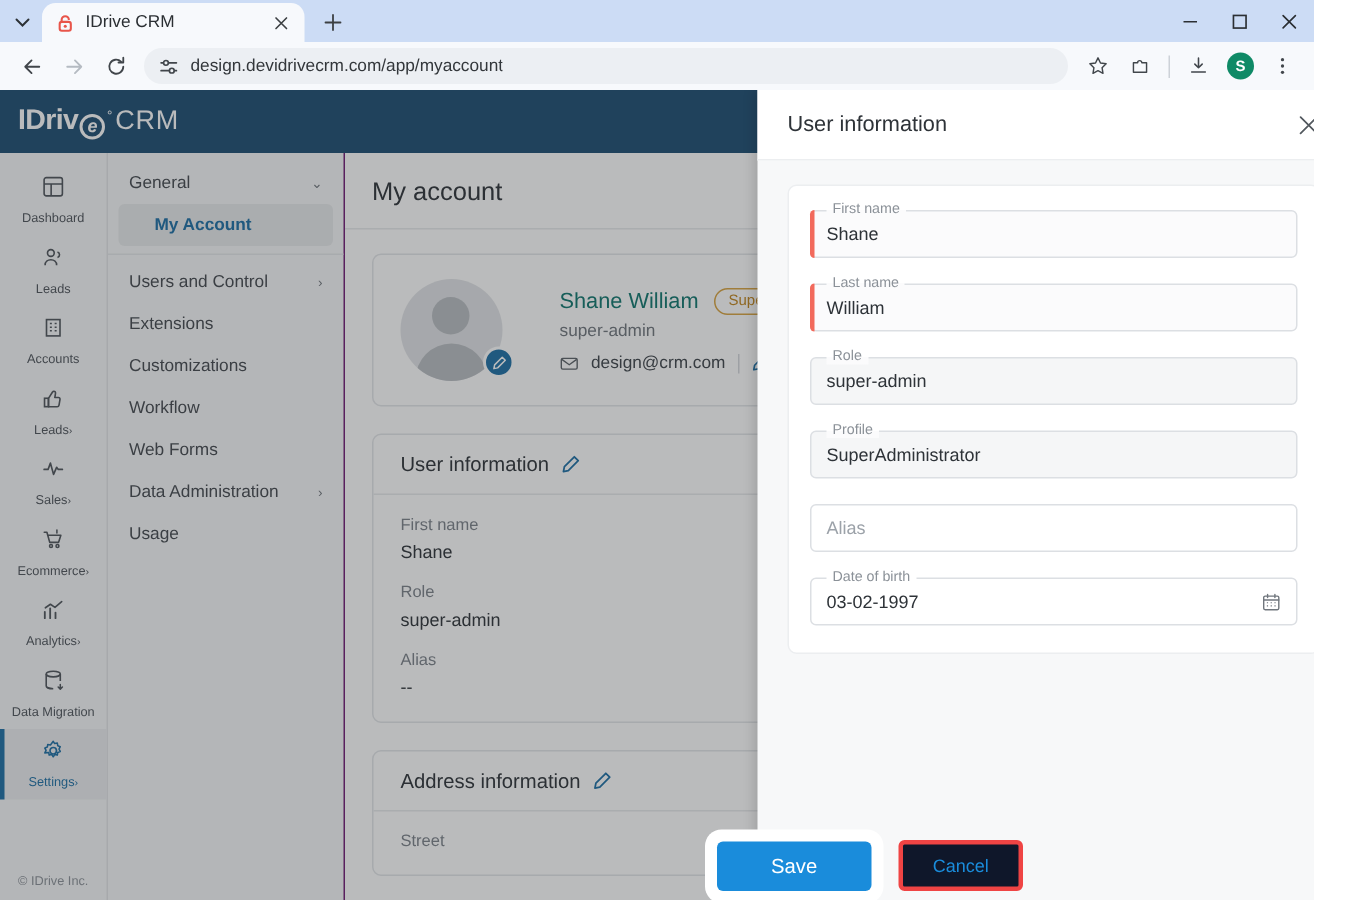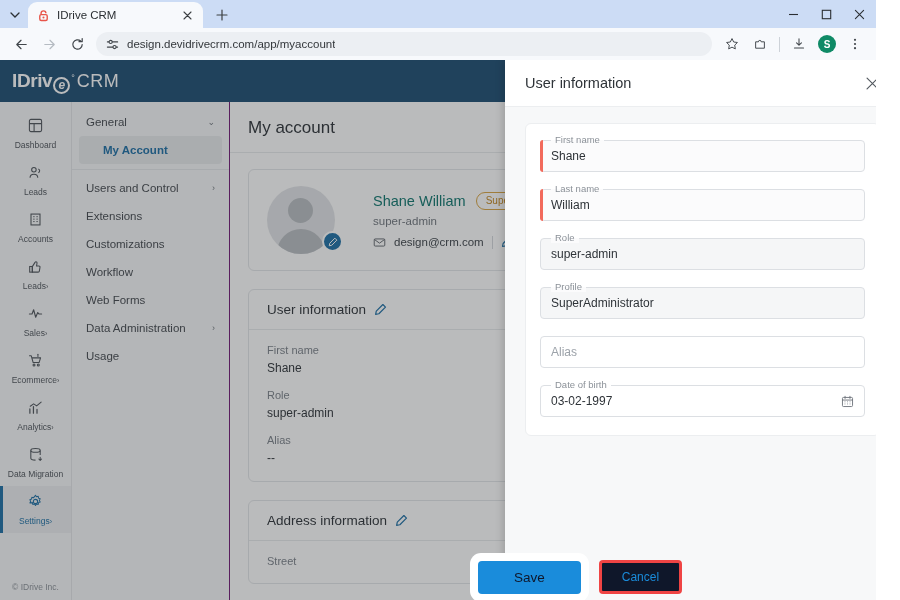"Save" .btn-save { color: #0f172a -> #ffffff }
